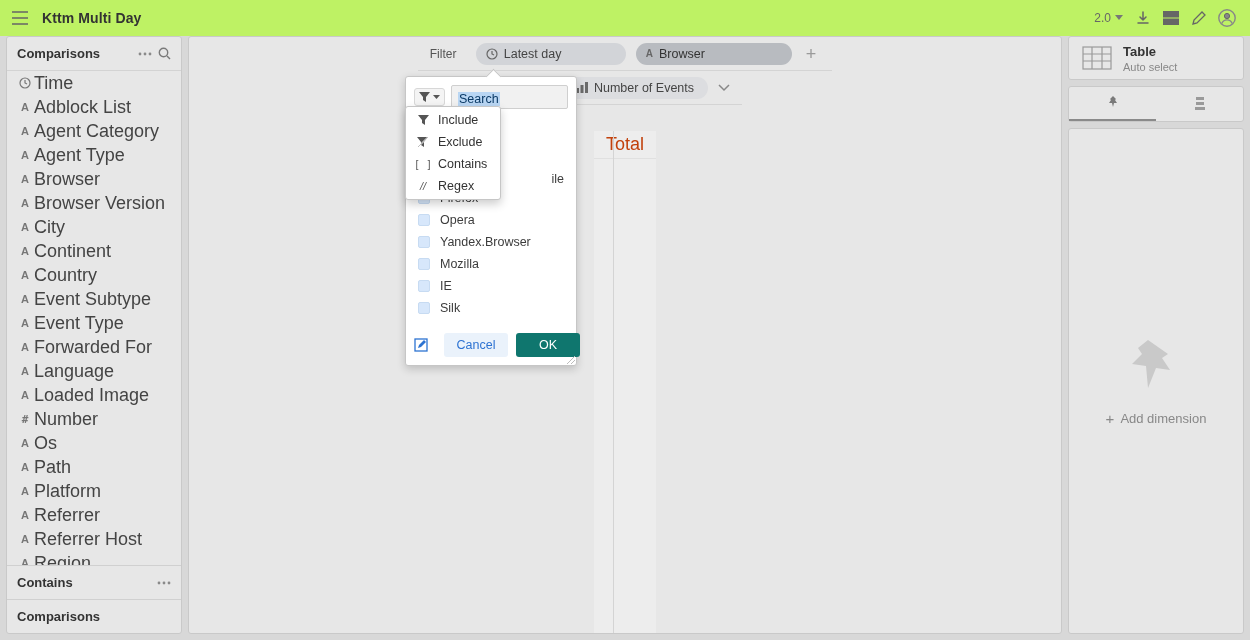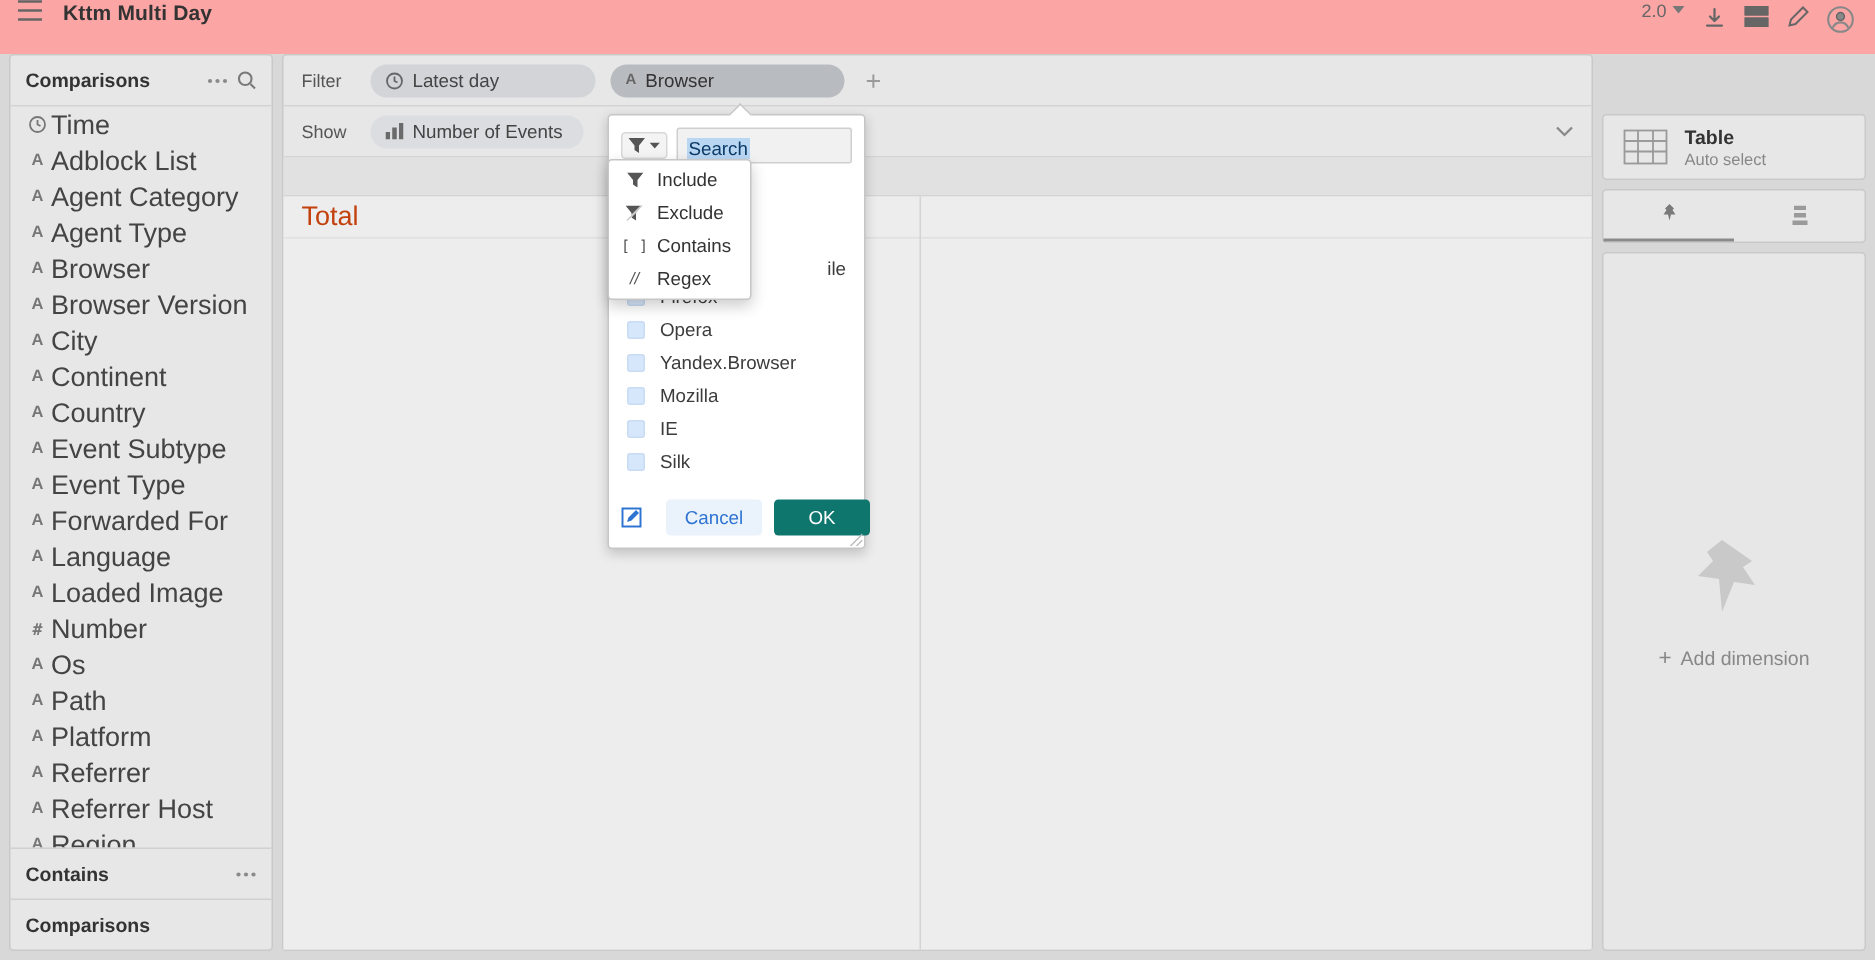"Kttm Multi Day" .header { align-items: flex-start -> center; background: #fca5a5 -> #bef264 }
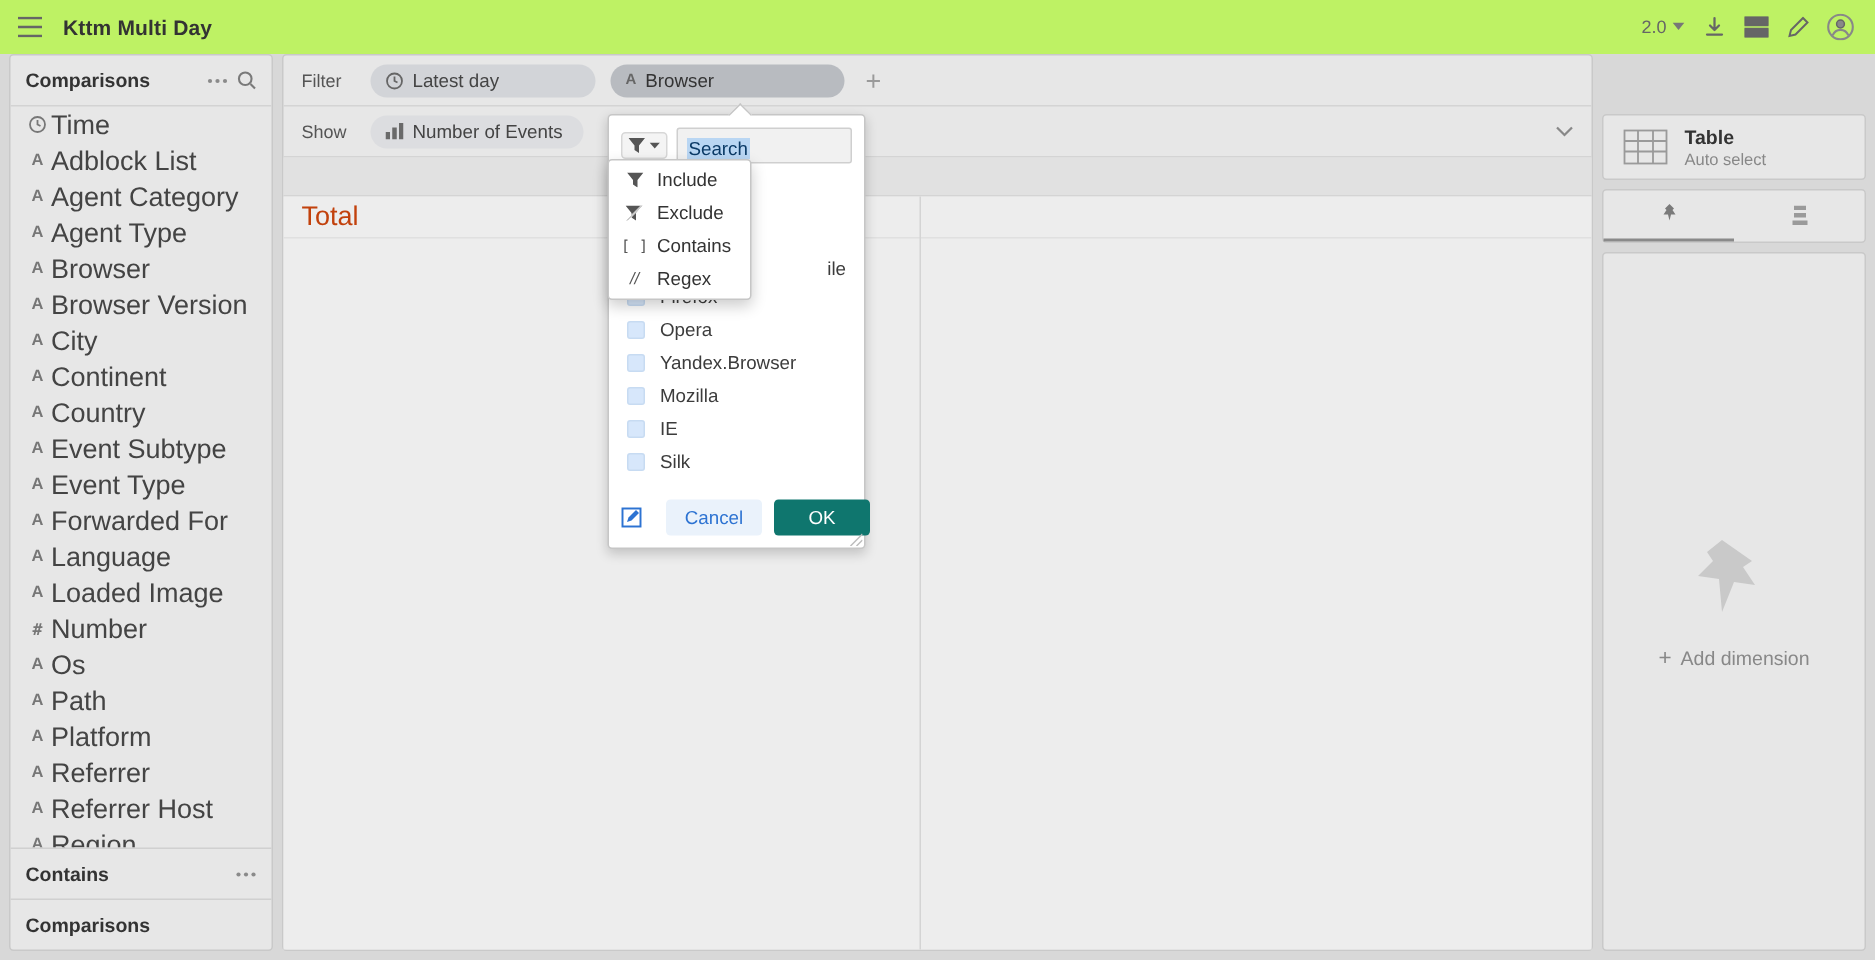"Filter" .workspace { align-items: none -> center }
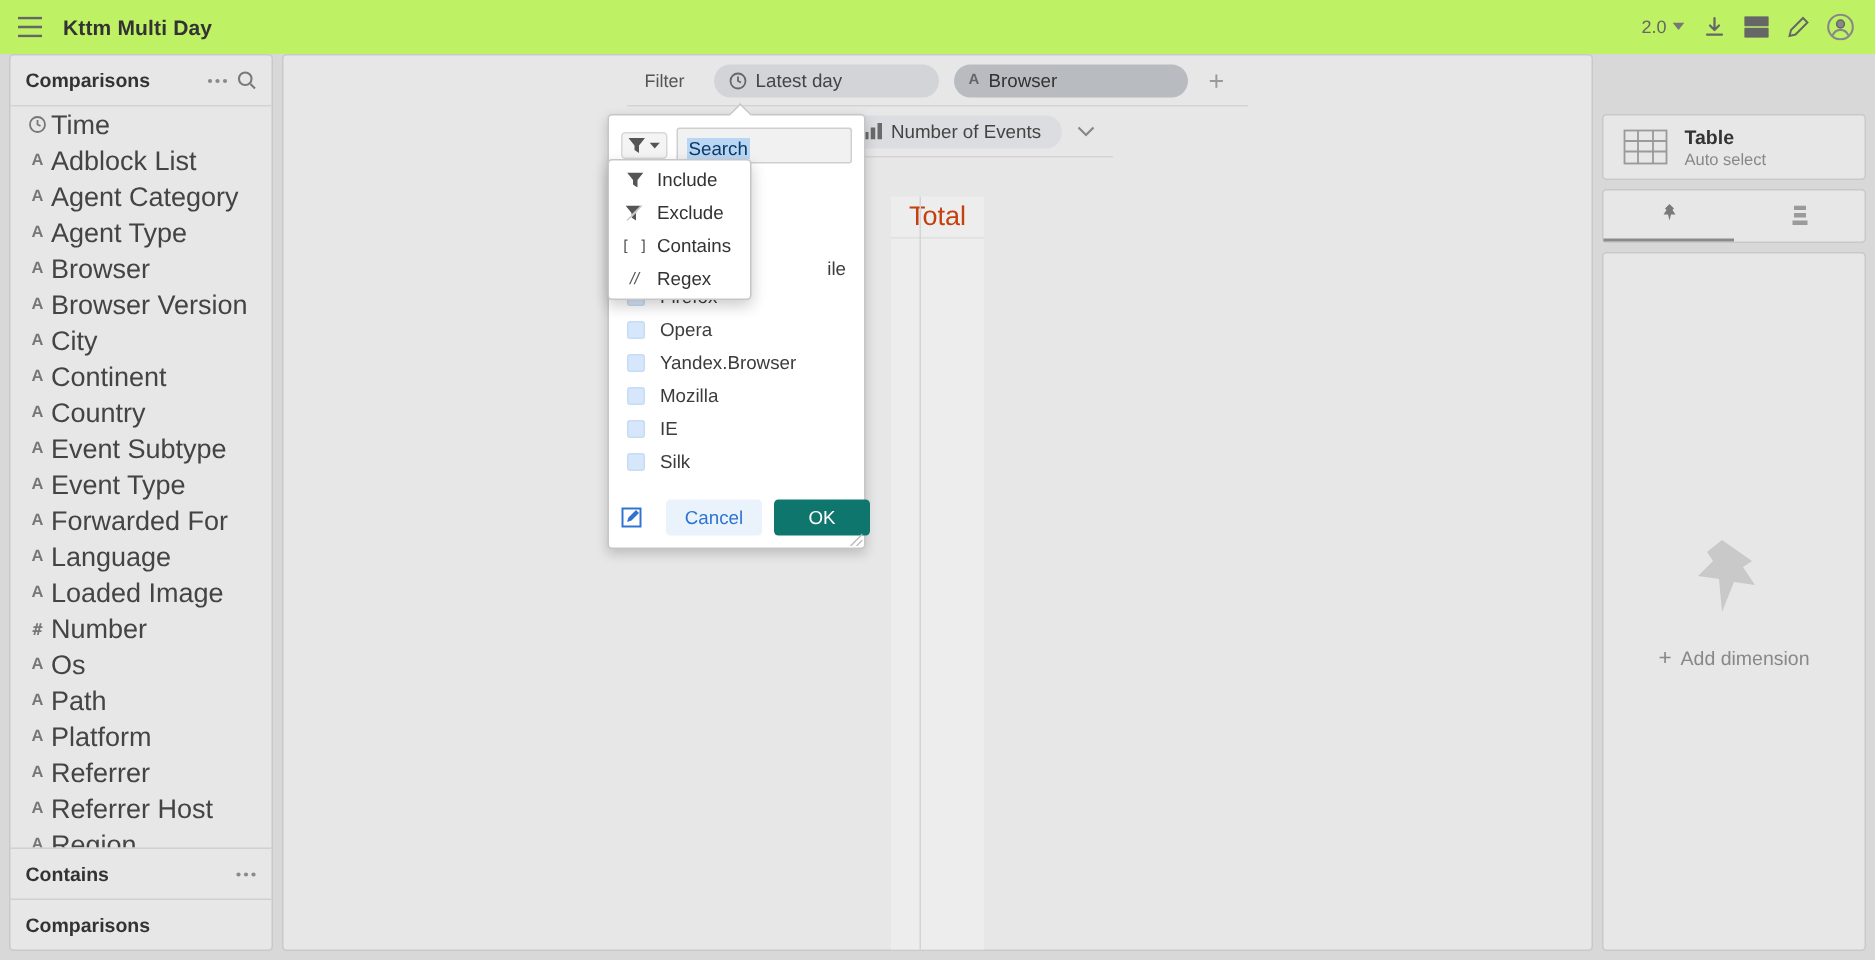"Table" .viz-card { margin-top: 40px -> none }
